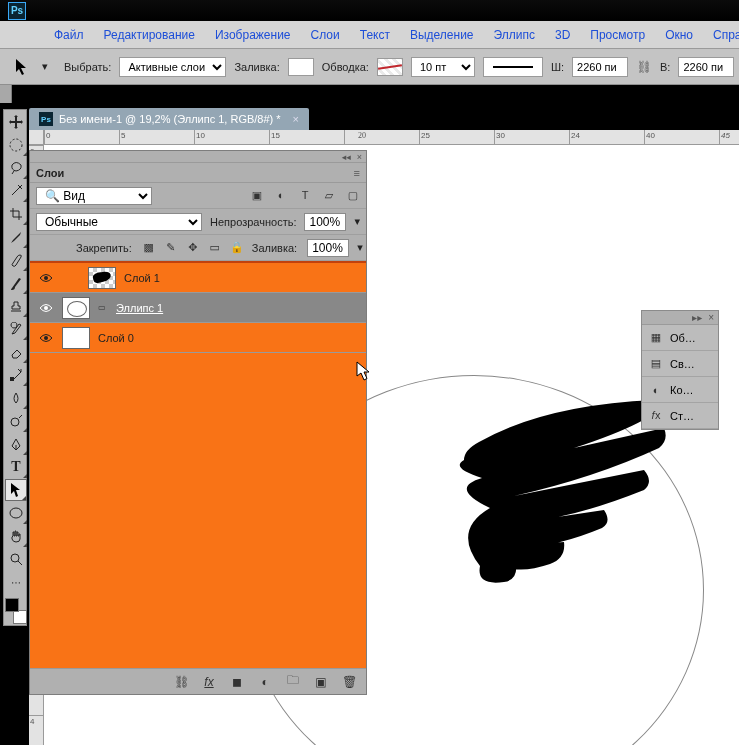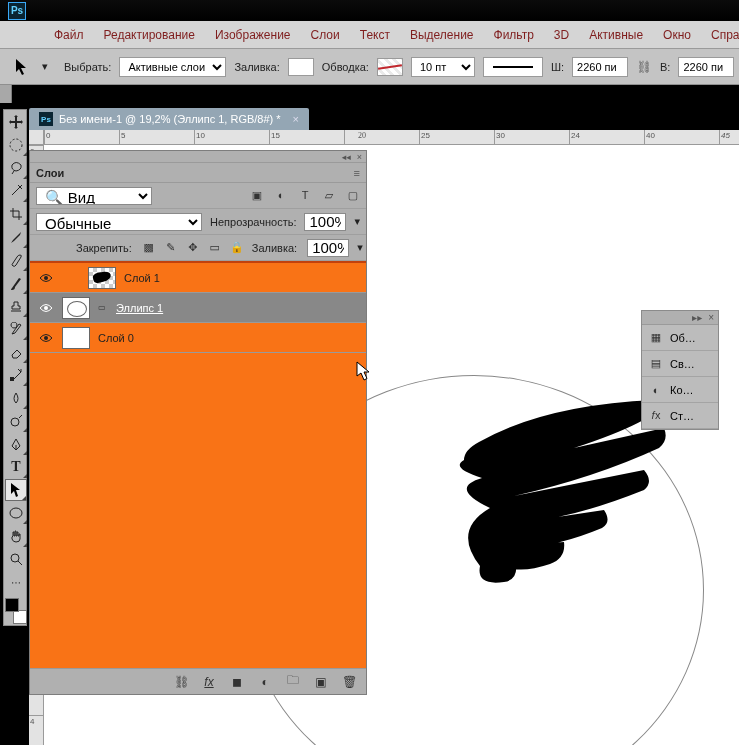"Файл" .menubar { color: #7f1d1d -> #1d4ed8 }
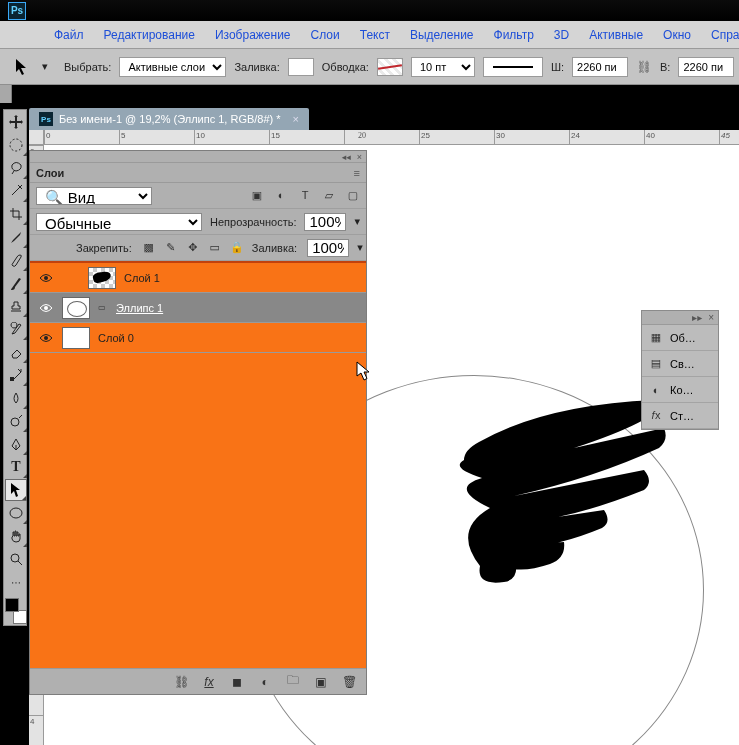"Фильтр" span { text: Фильтр -> Эллипс }
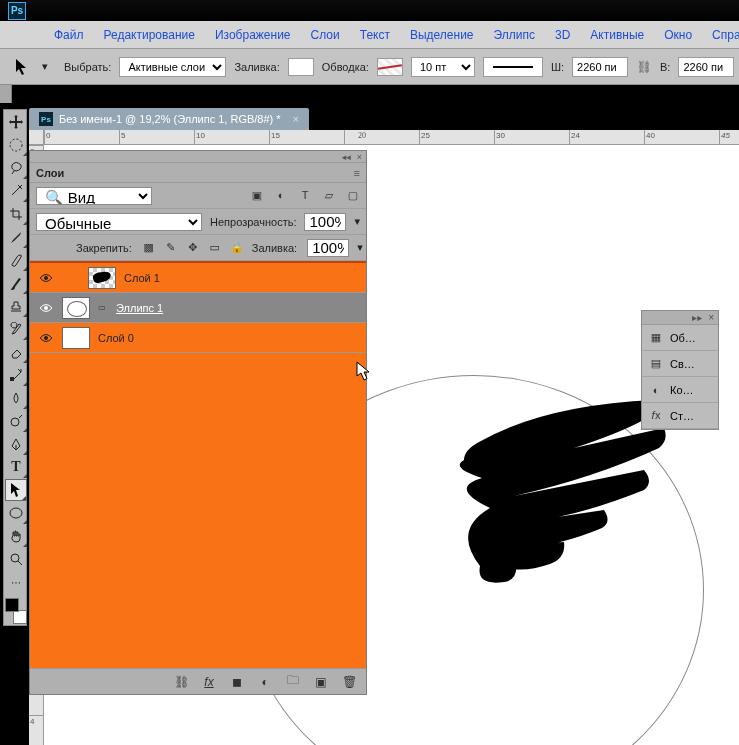"Активные" span { text: Активные -> Просмотр }
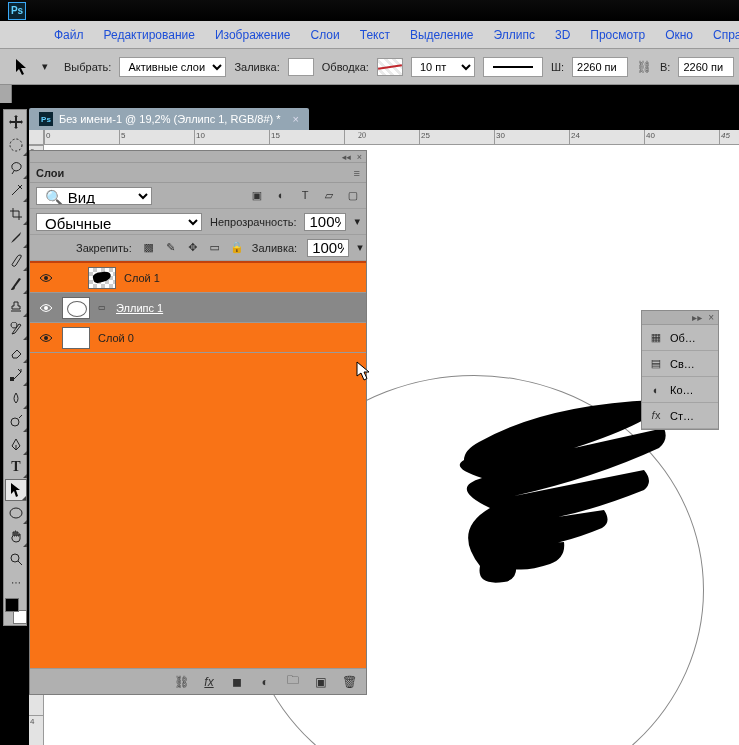"🔍 Вид" .lp-row select, .lp-row input { font-size: 15px -> 12px }
